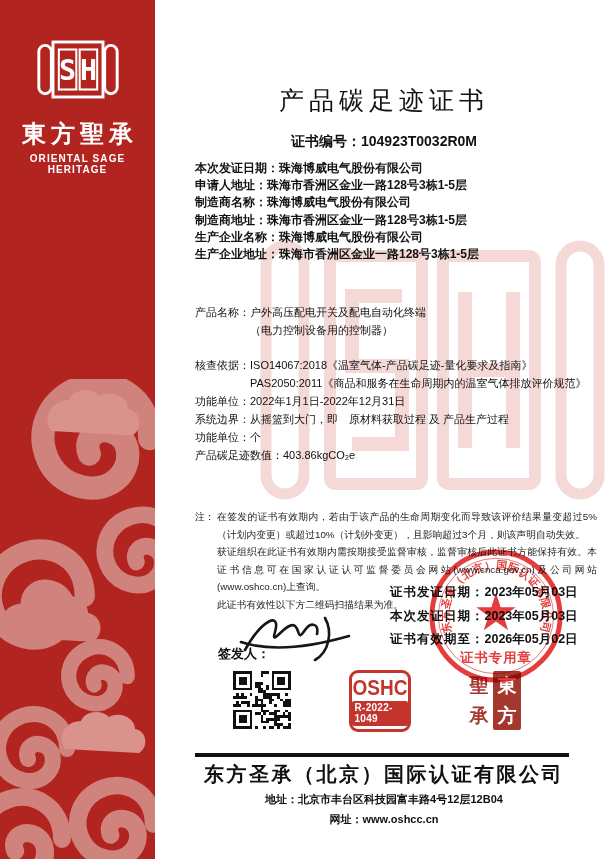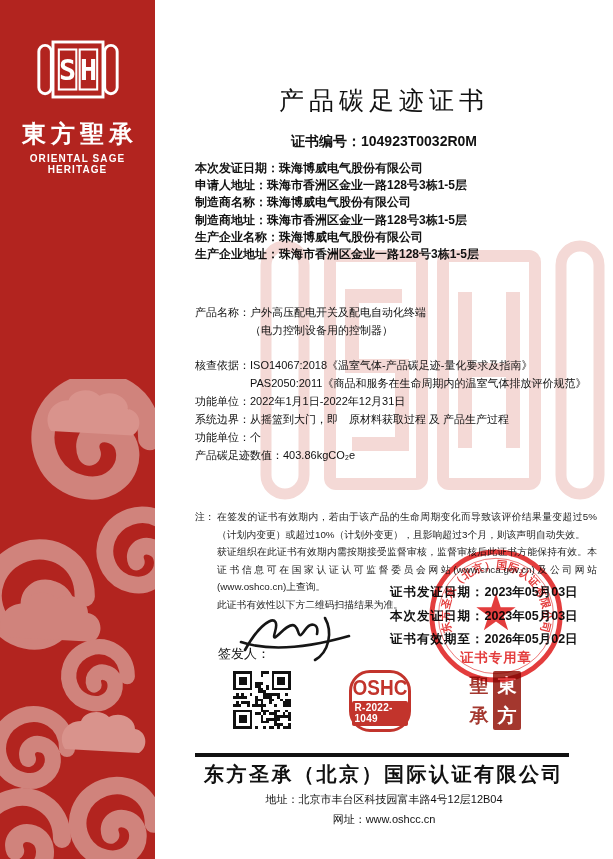"签发人：" .sign { font-weight: normal -> bold }
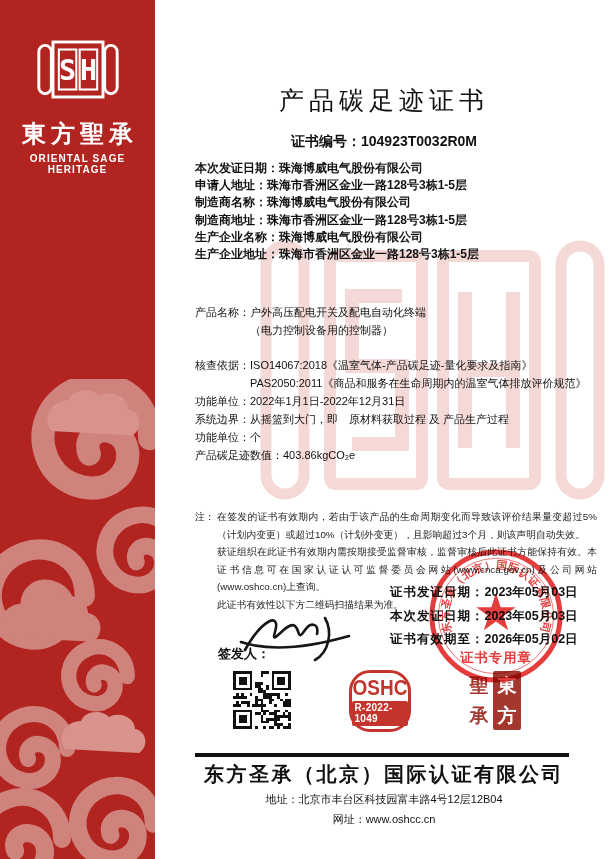"OSHC" .oshc { border-radius: 21px -> 9px }
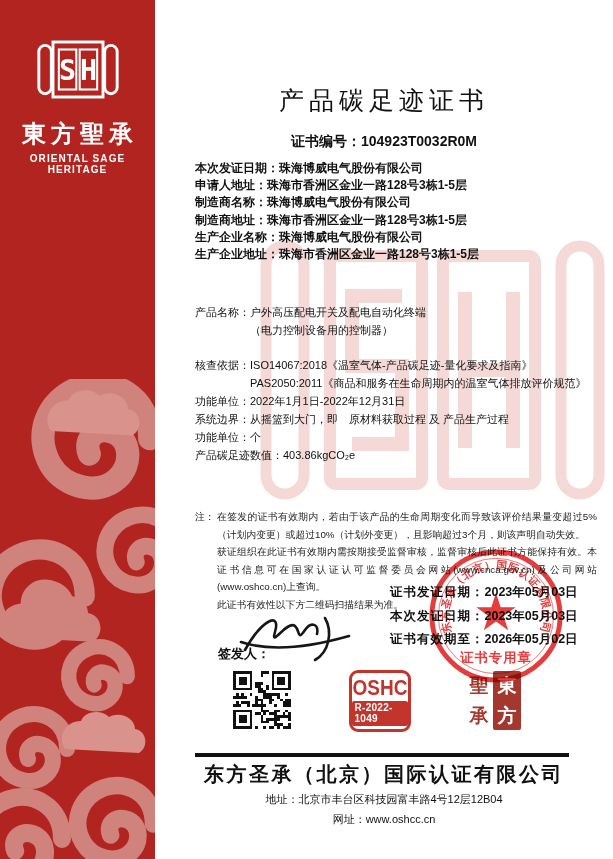"地址：北京市丰台区科技园富丰路4号12层12B04" .f-line { font-weight: normal -> bold }
